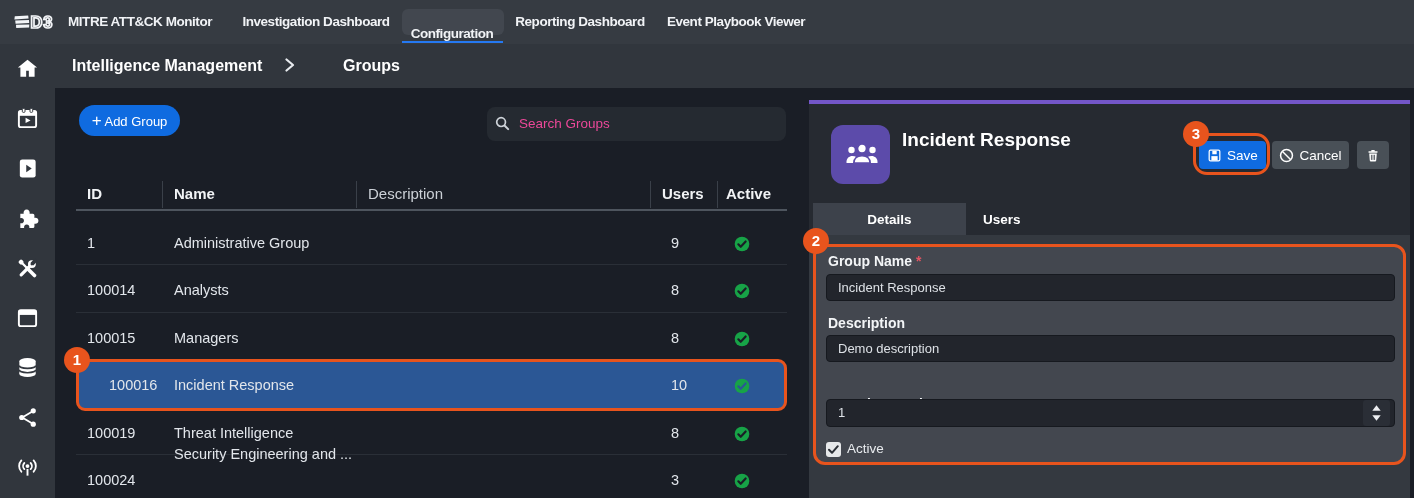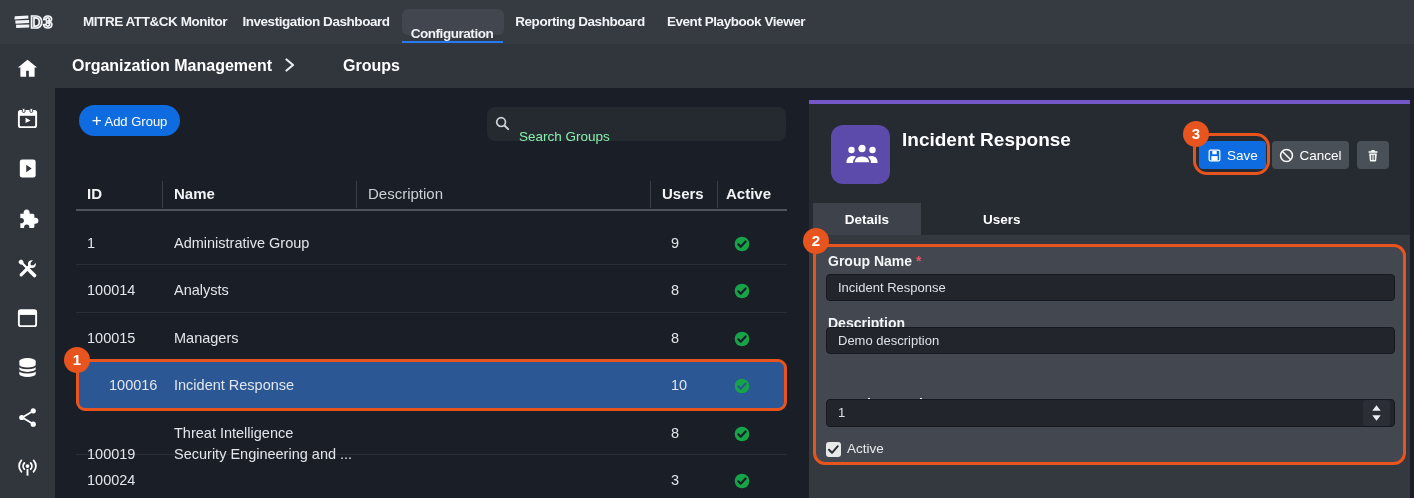"MITRE ATT&CK Monitor" div.navitem { left: 155px -> 140px }
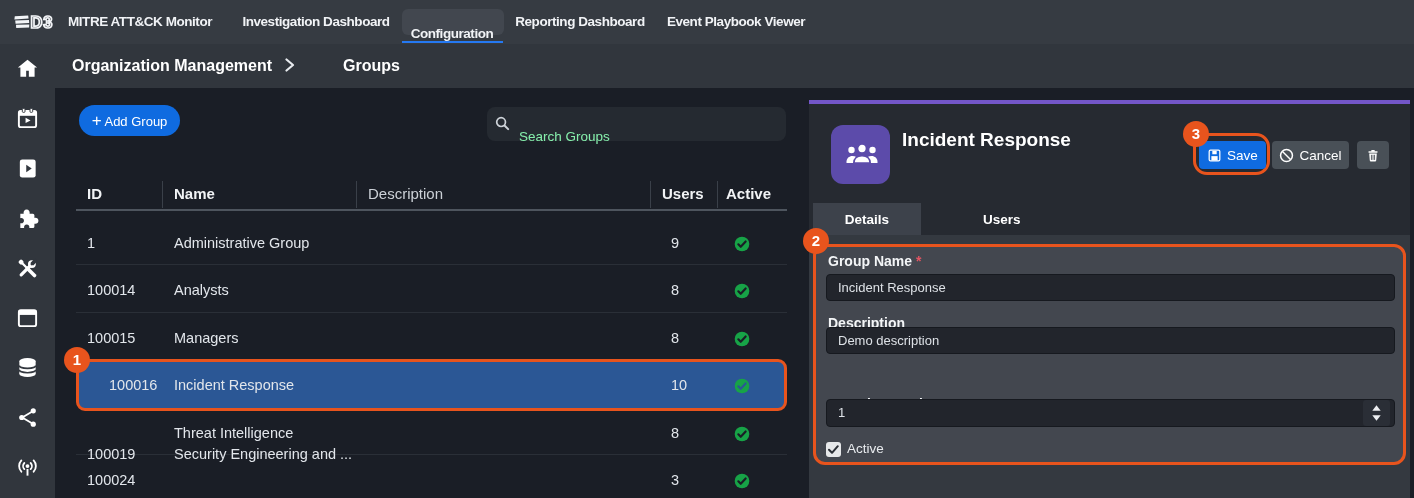"Organization Management" div.crumb { text: Organization -> Intelligence }
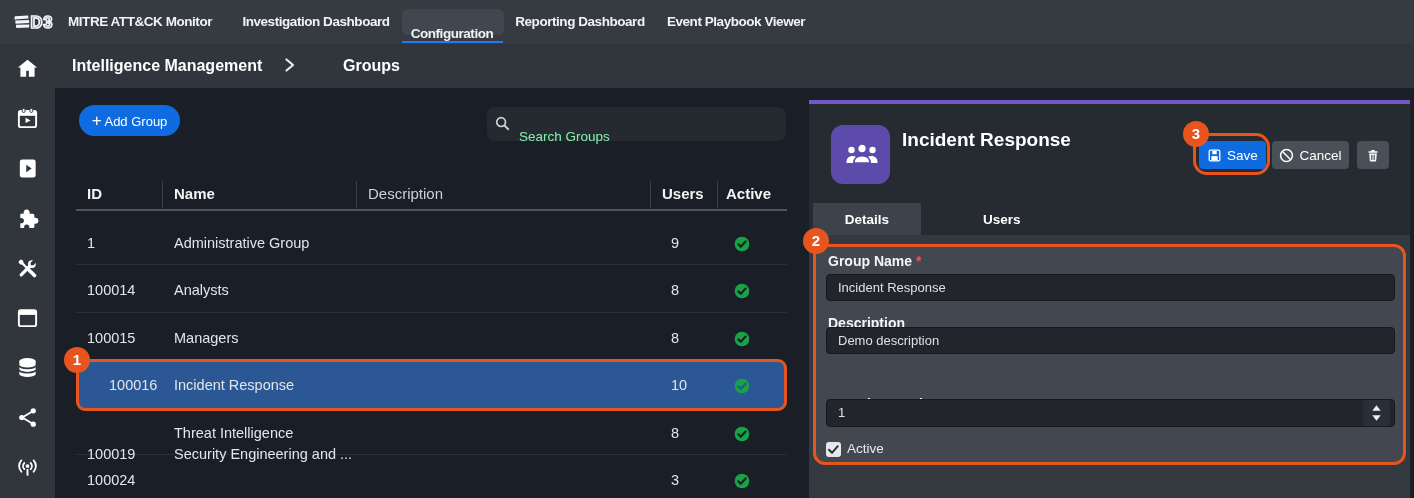"Search Groups" #search span { color: #86efac -> #ec4899; top: 22px -> 9px }
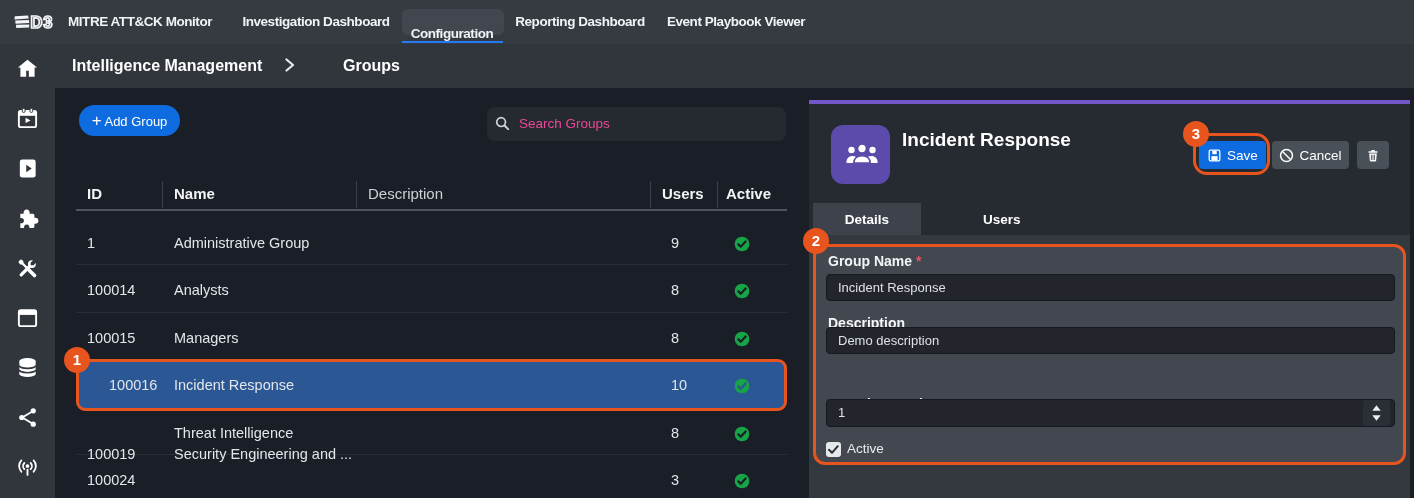"Details" #dtab { width: 108px -> 153px }
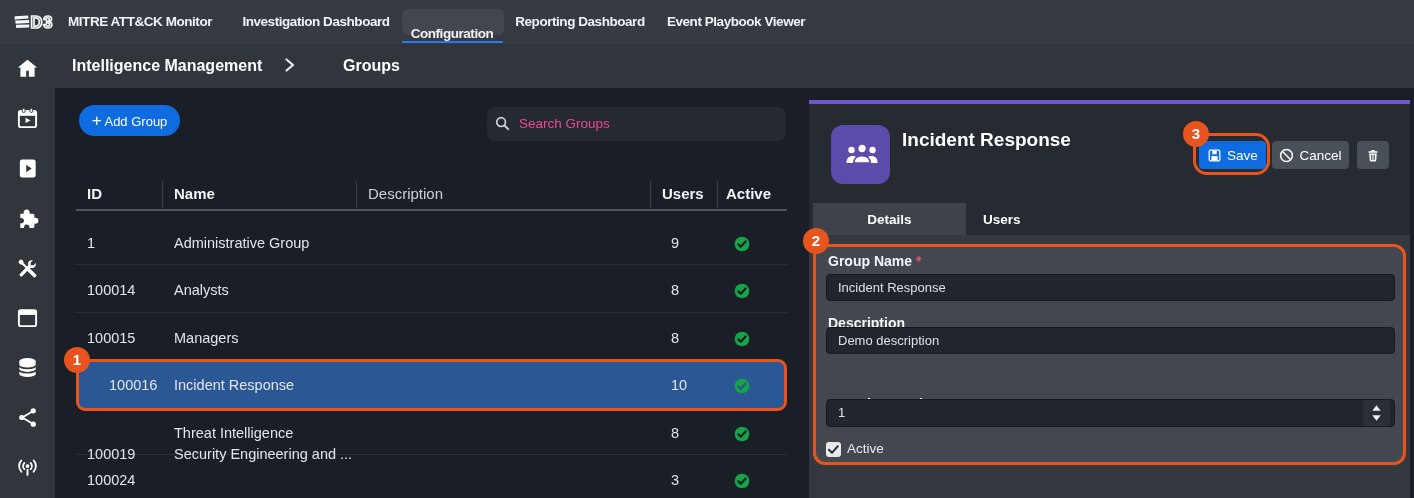"Demo description" div.inp { top: 327px -> 335px }
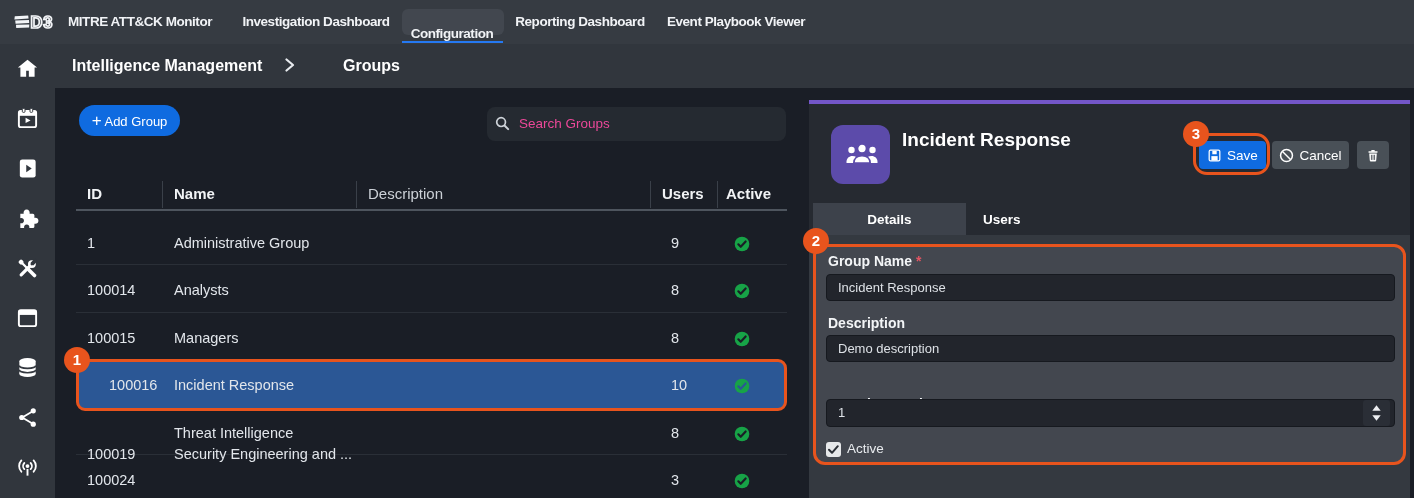"100019" div.cell { top: 444px -> 423px }
